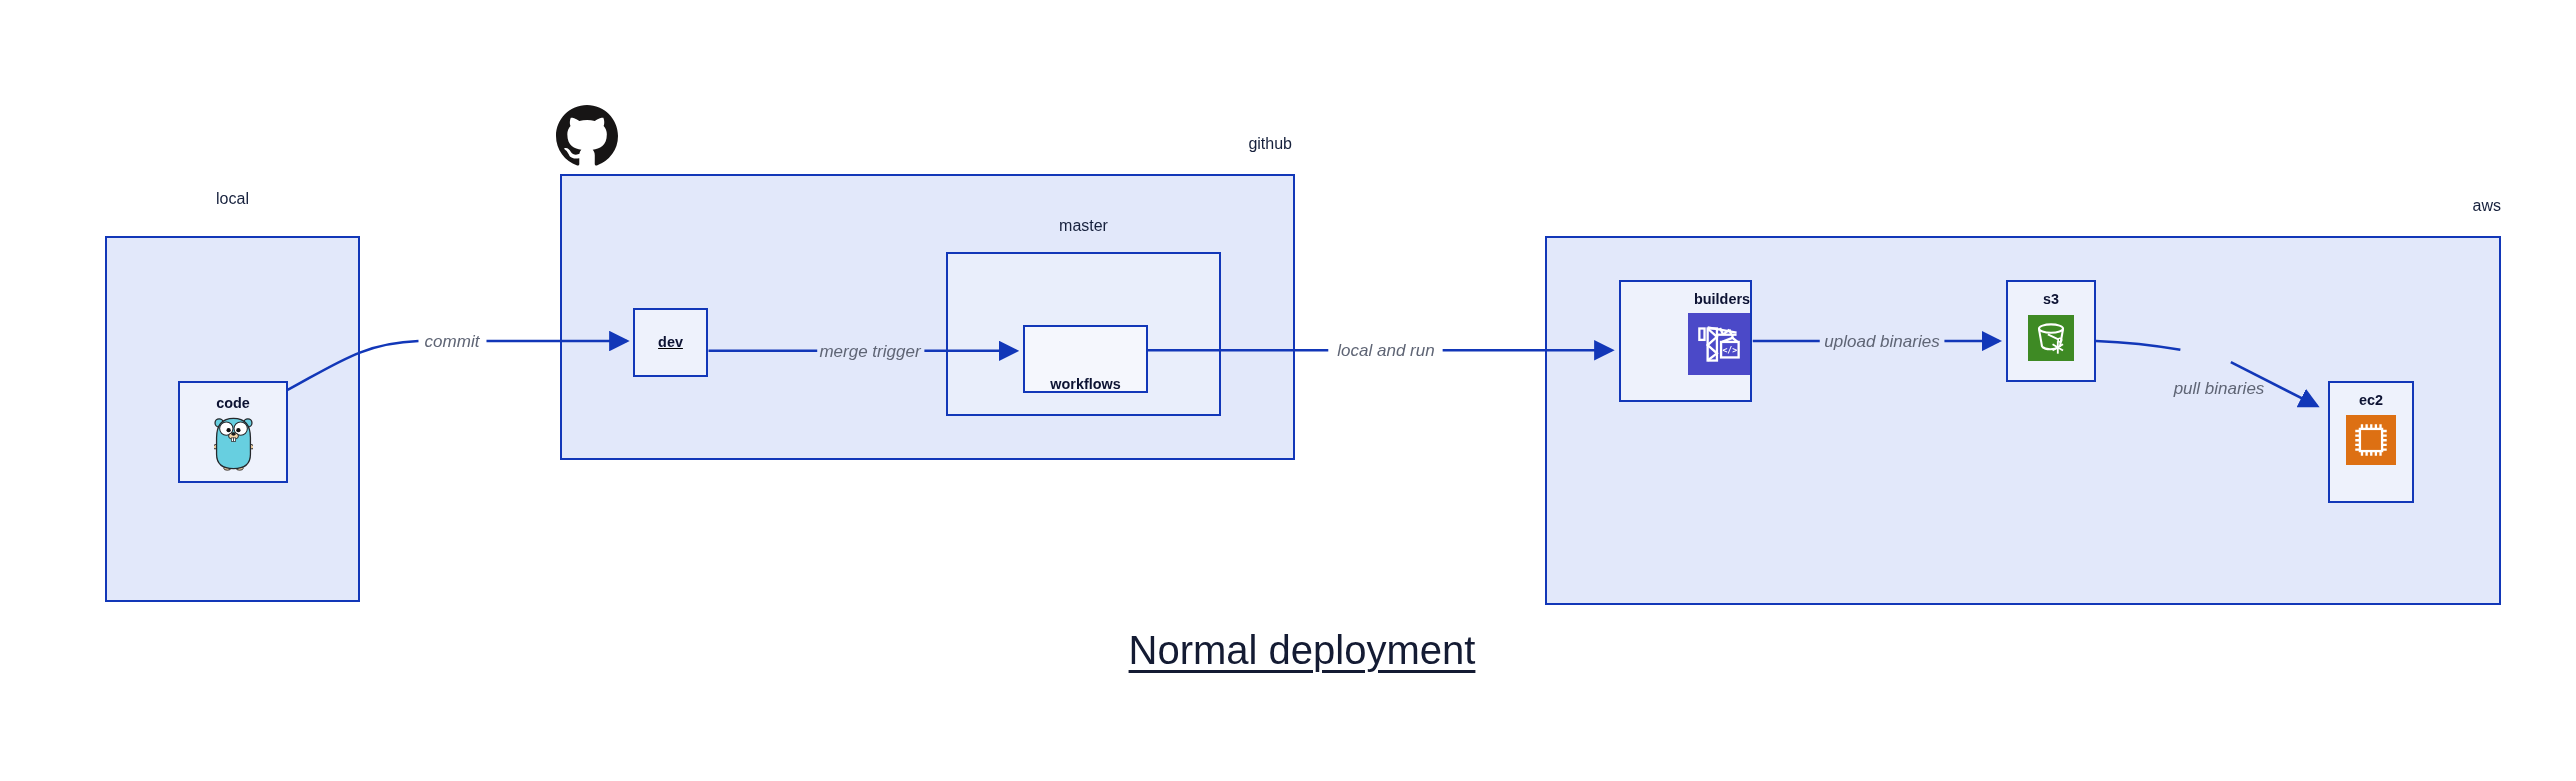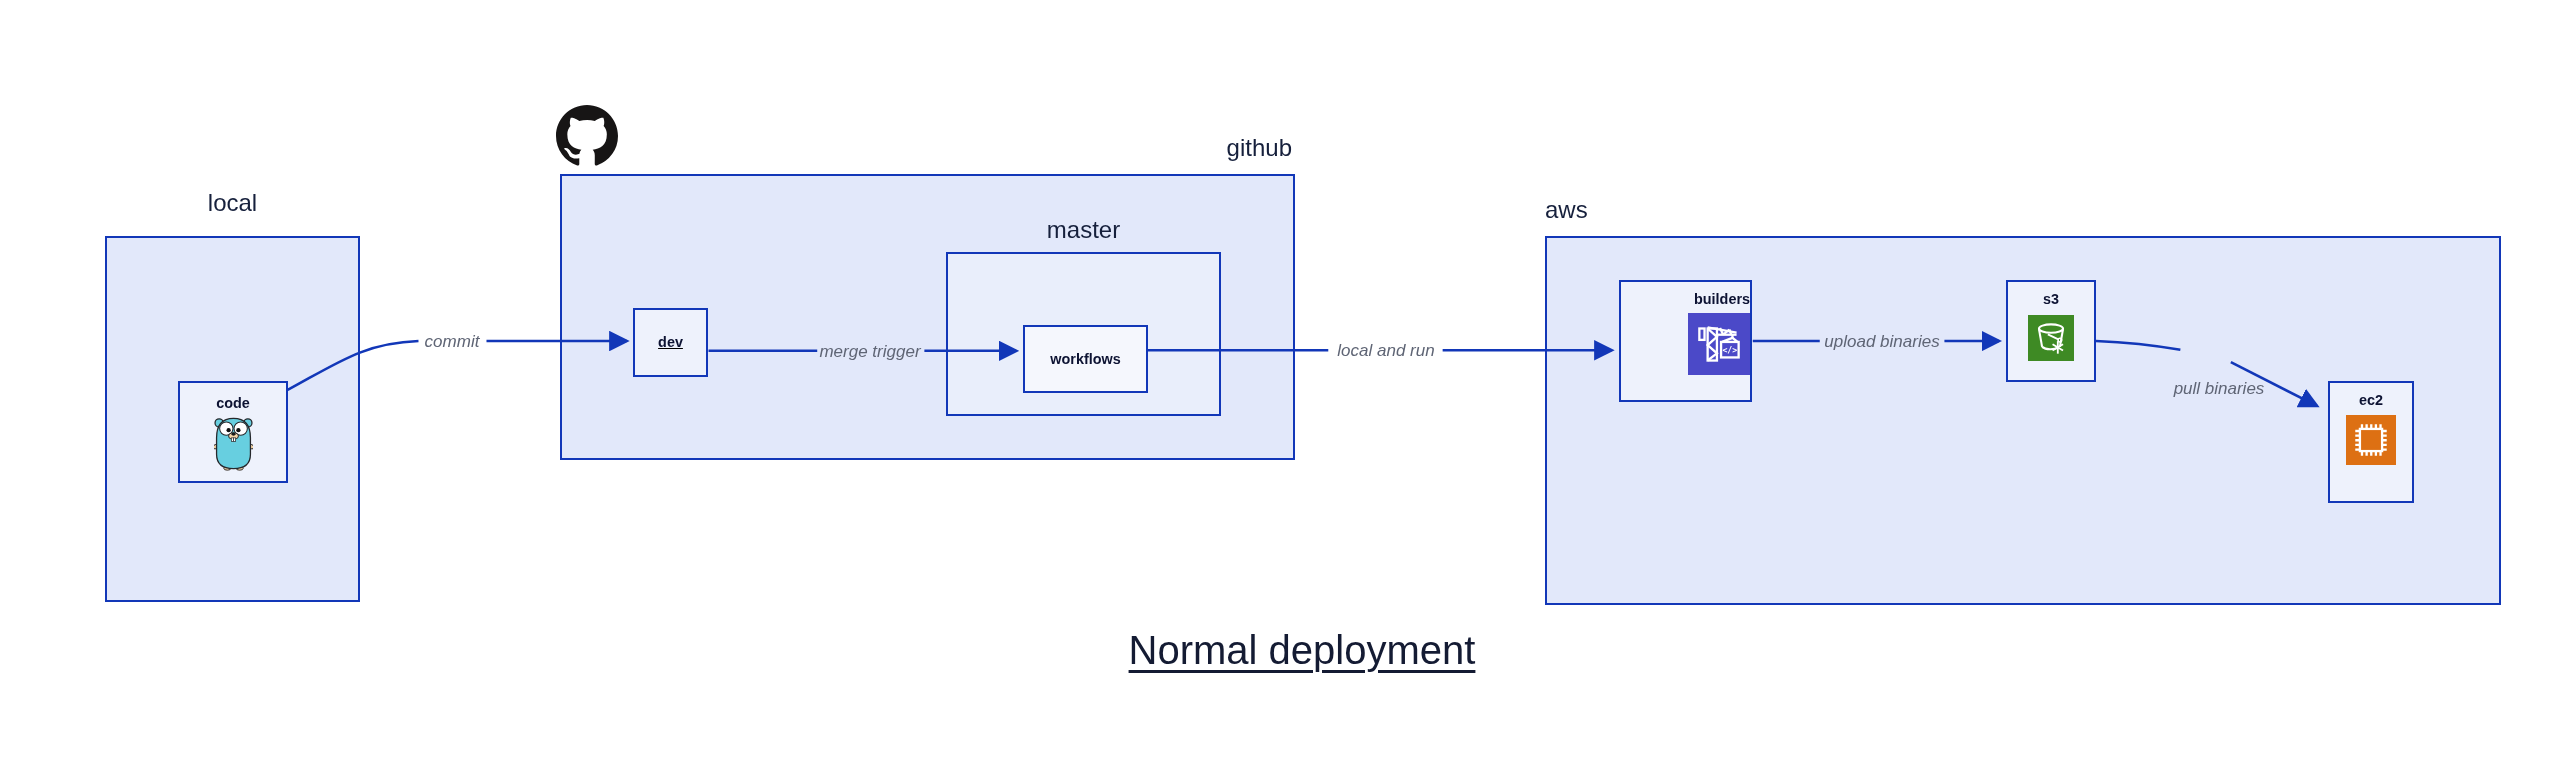"github" .group-label { font-size: 24px -> 16px }
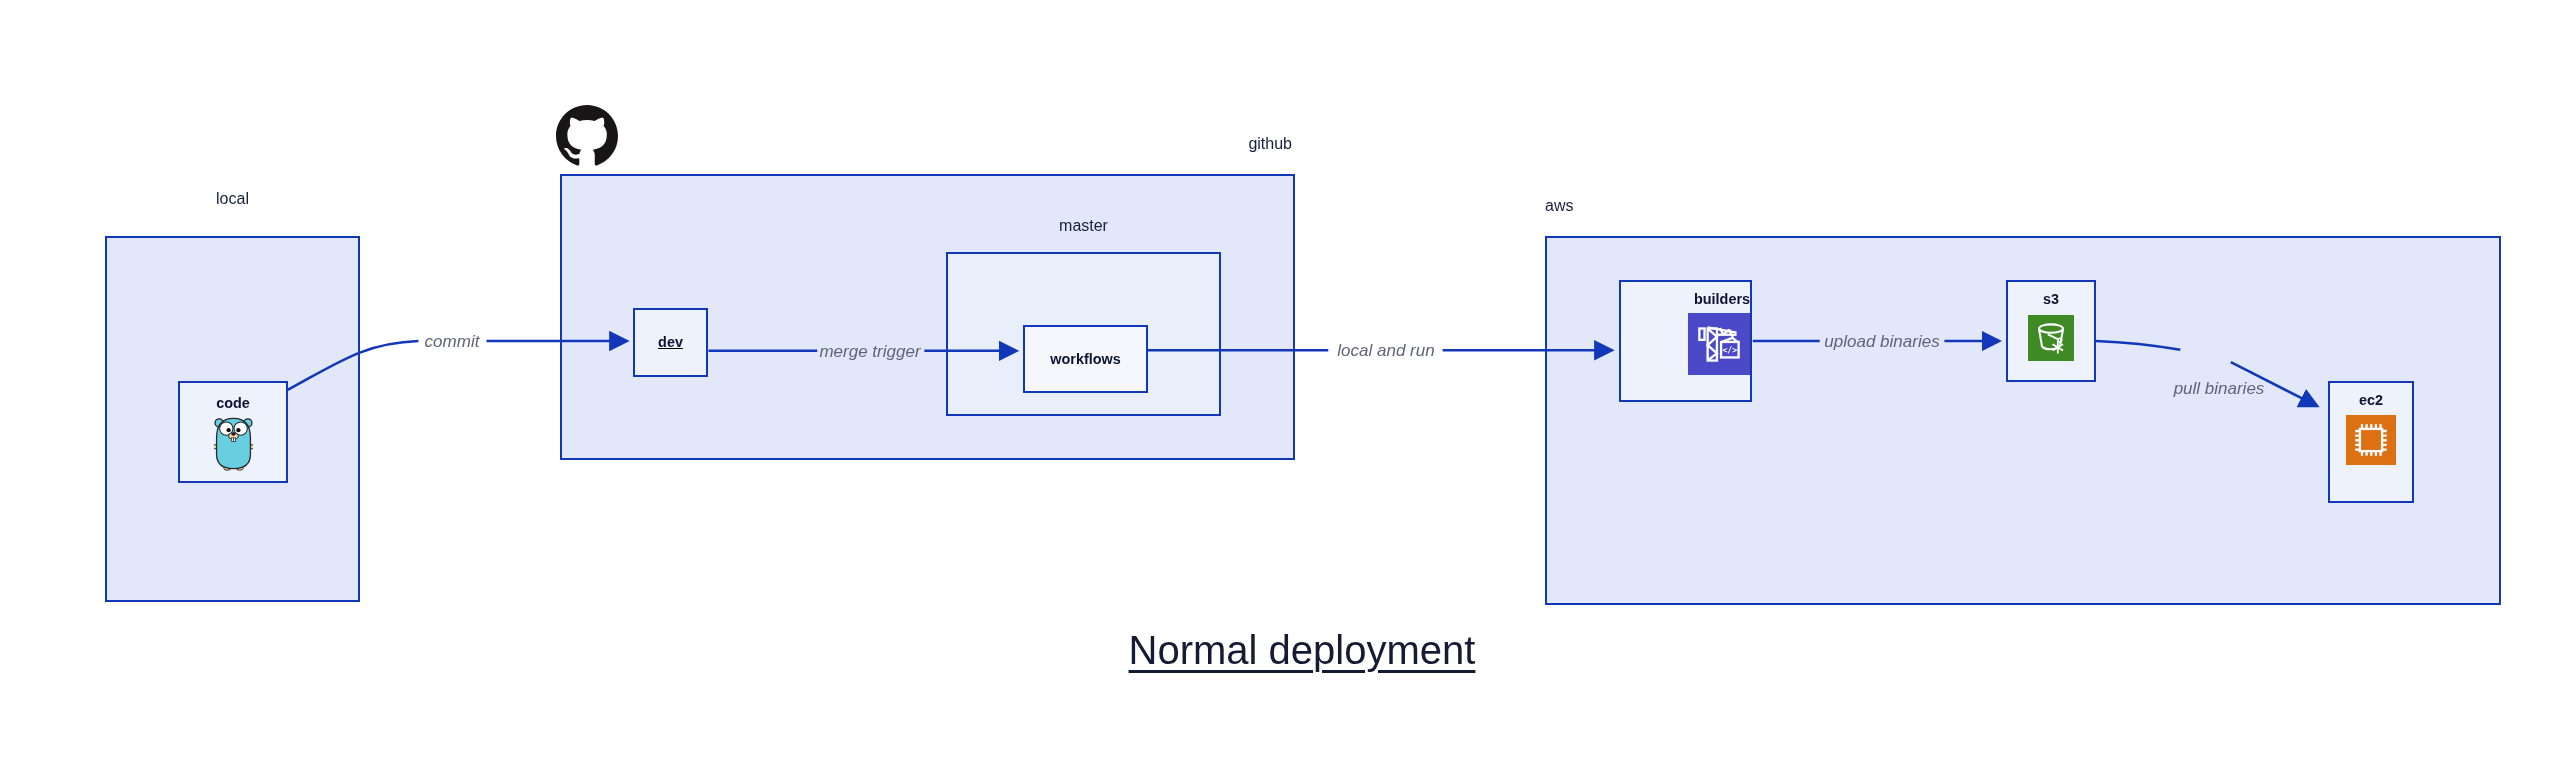"aws" div.group-label { text-align: left -> right }
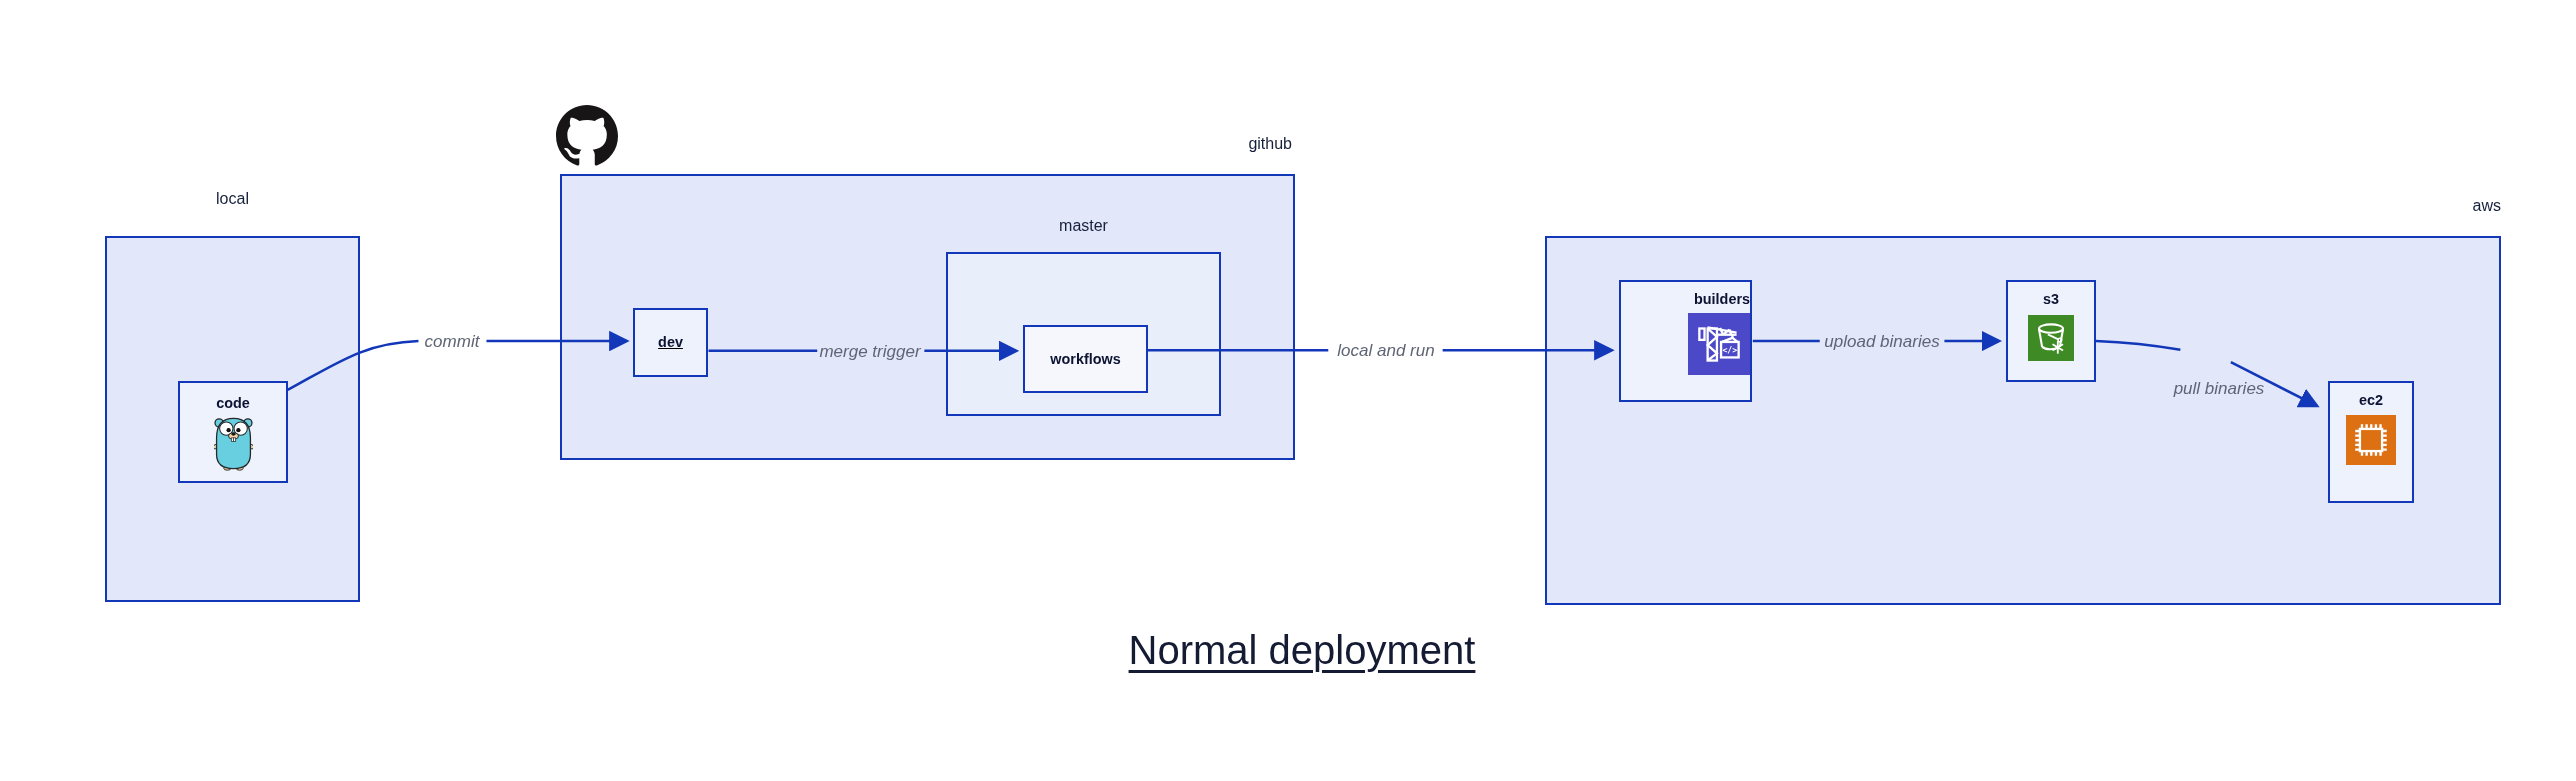"workflows" div.node { justify-content: none -> flex-end }
